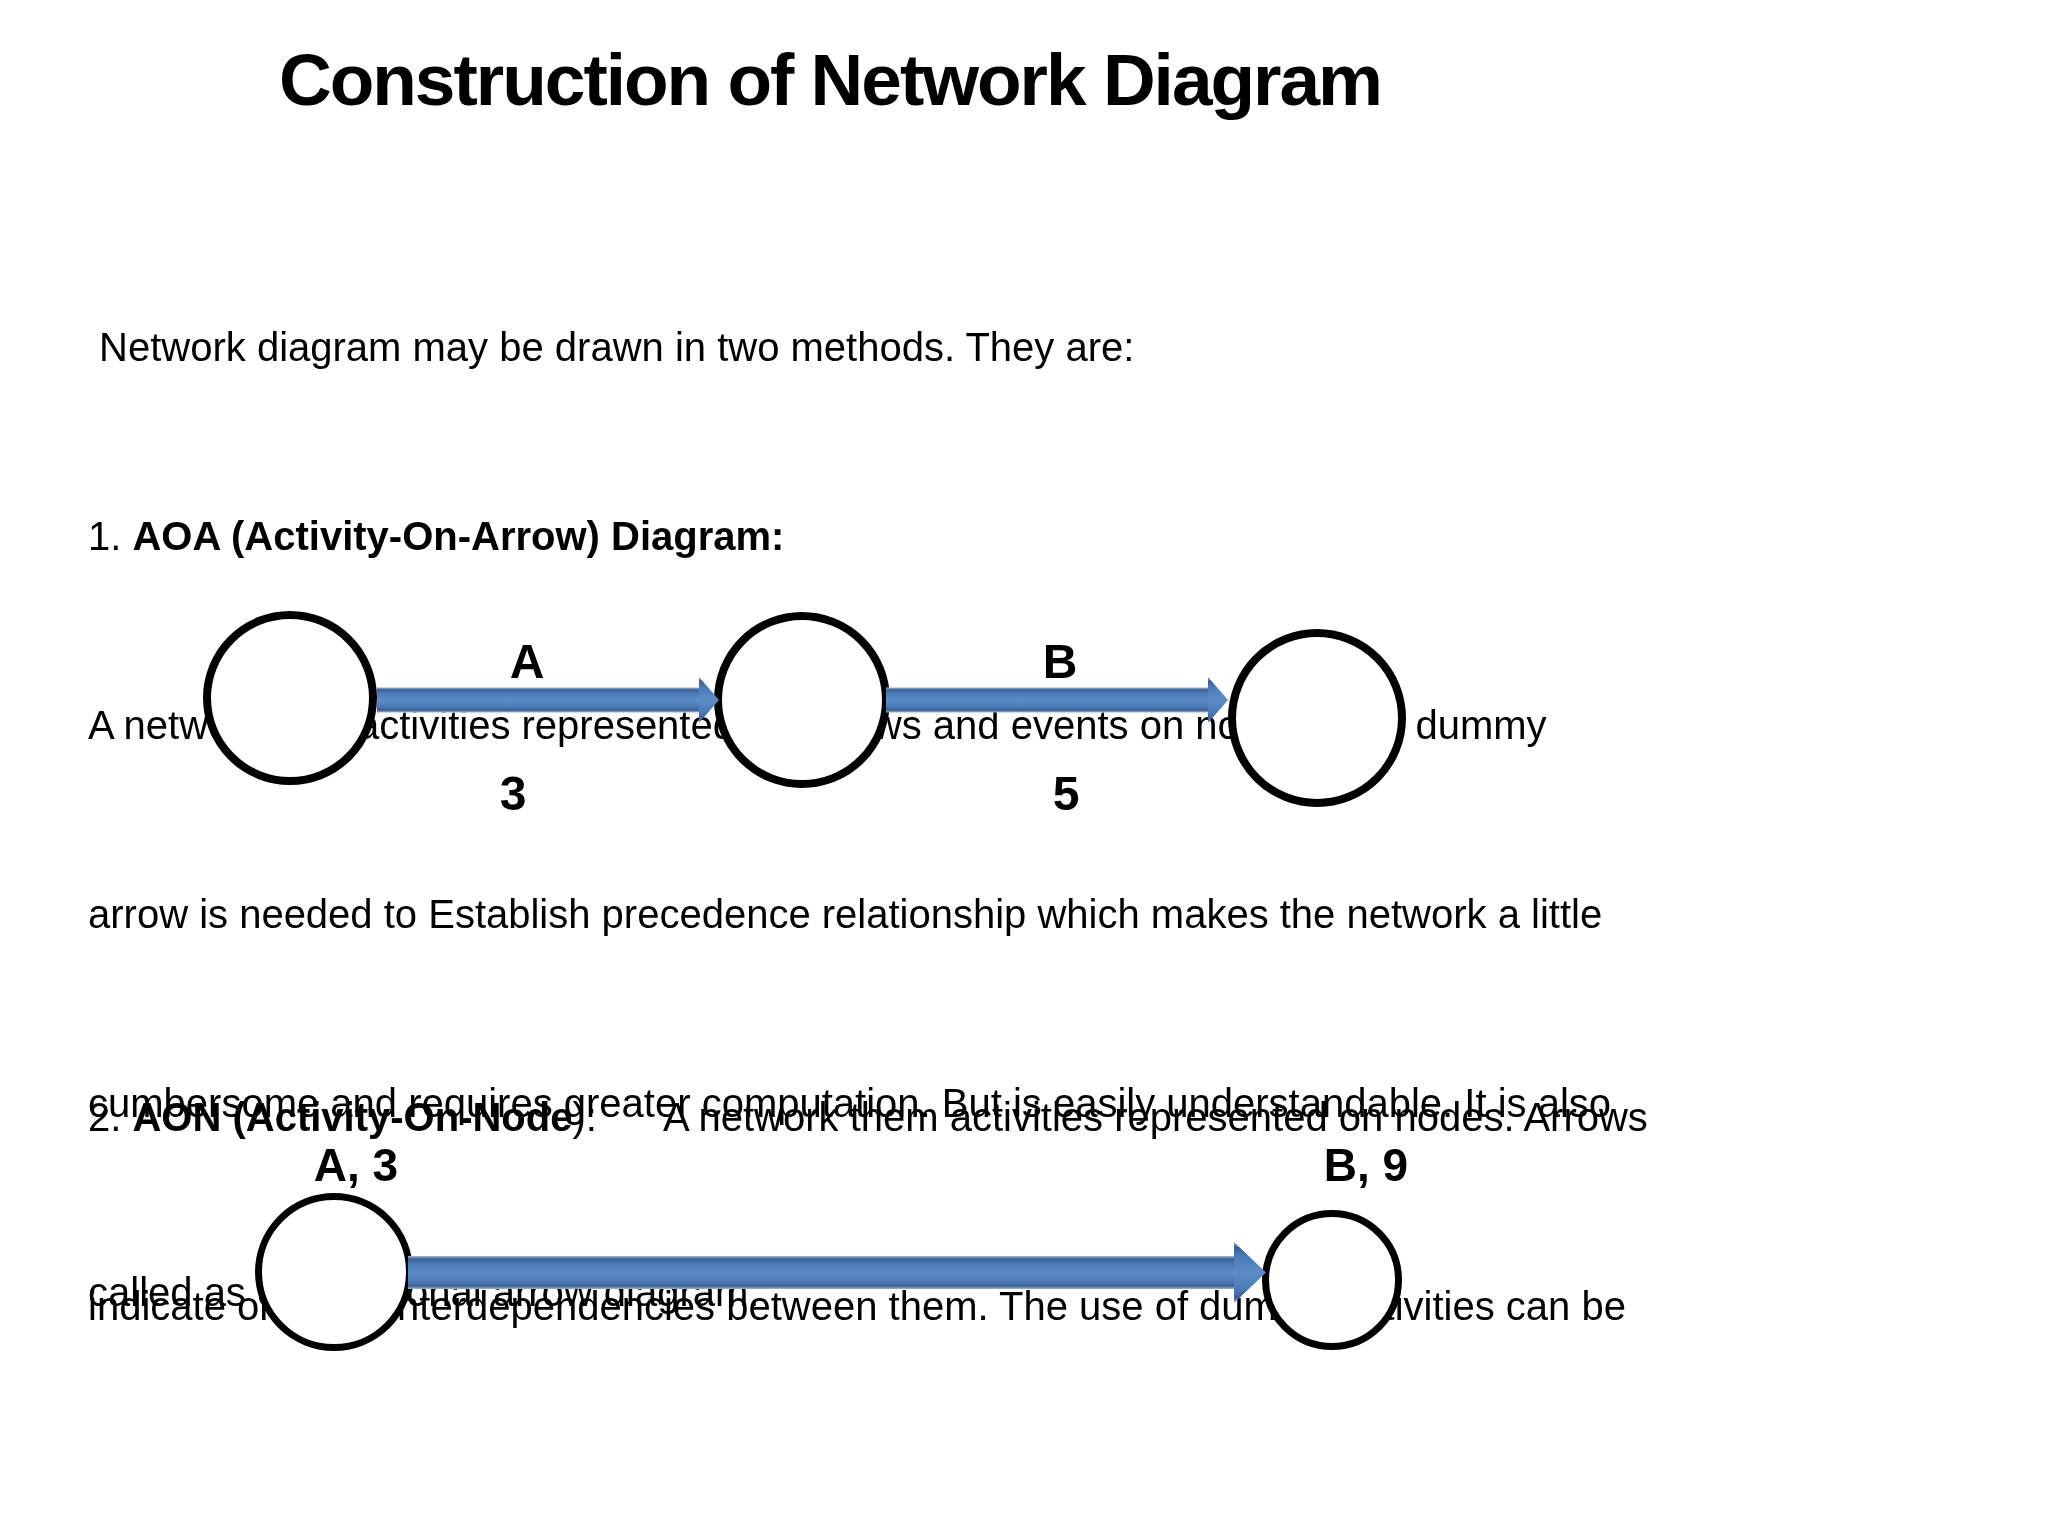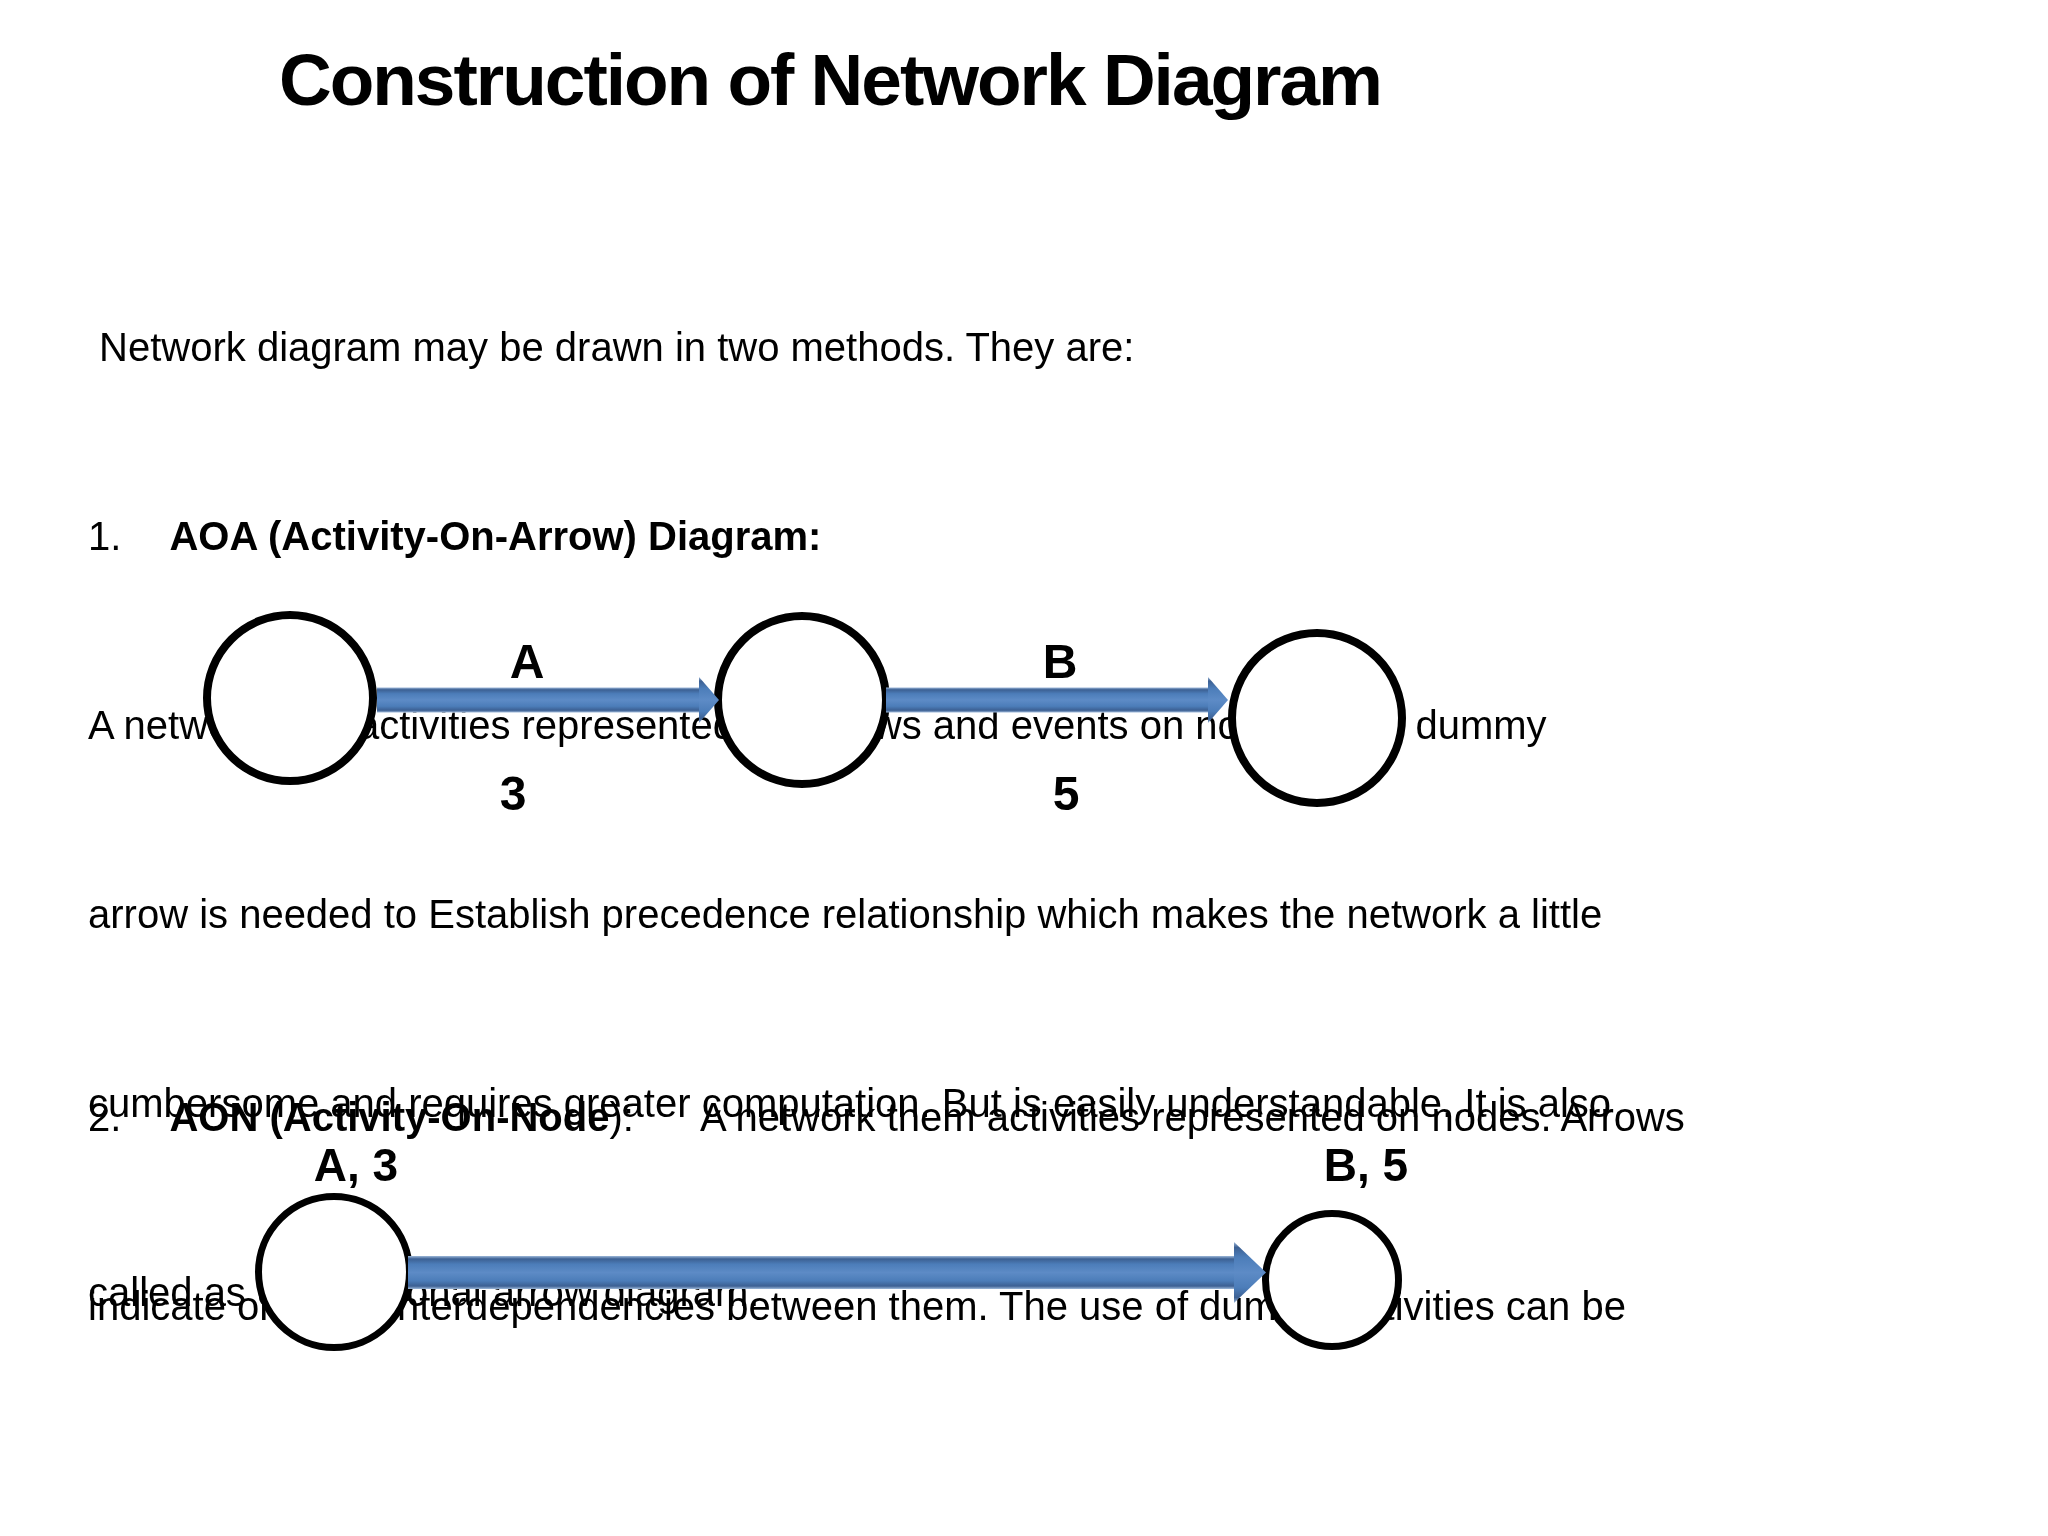"AOA (Activity-On-Arrow) Diagram:" .b { margin-left: 37px -> none }
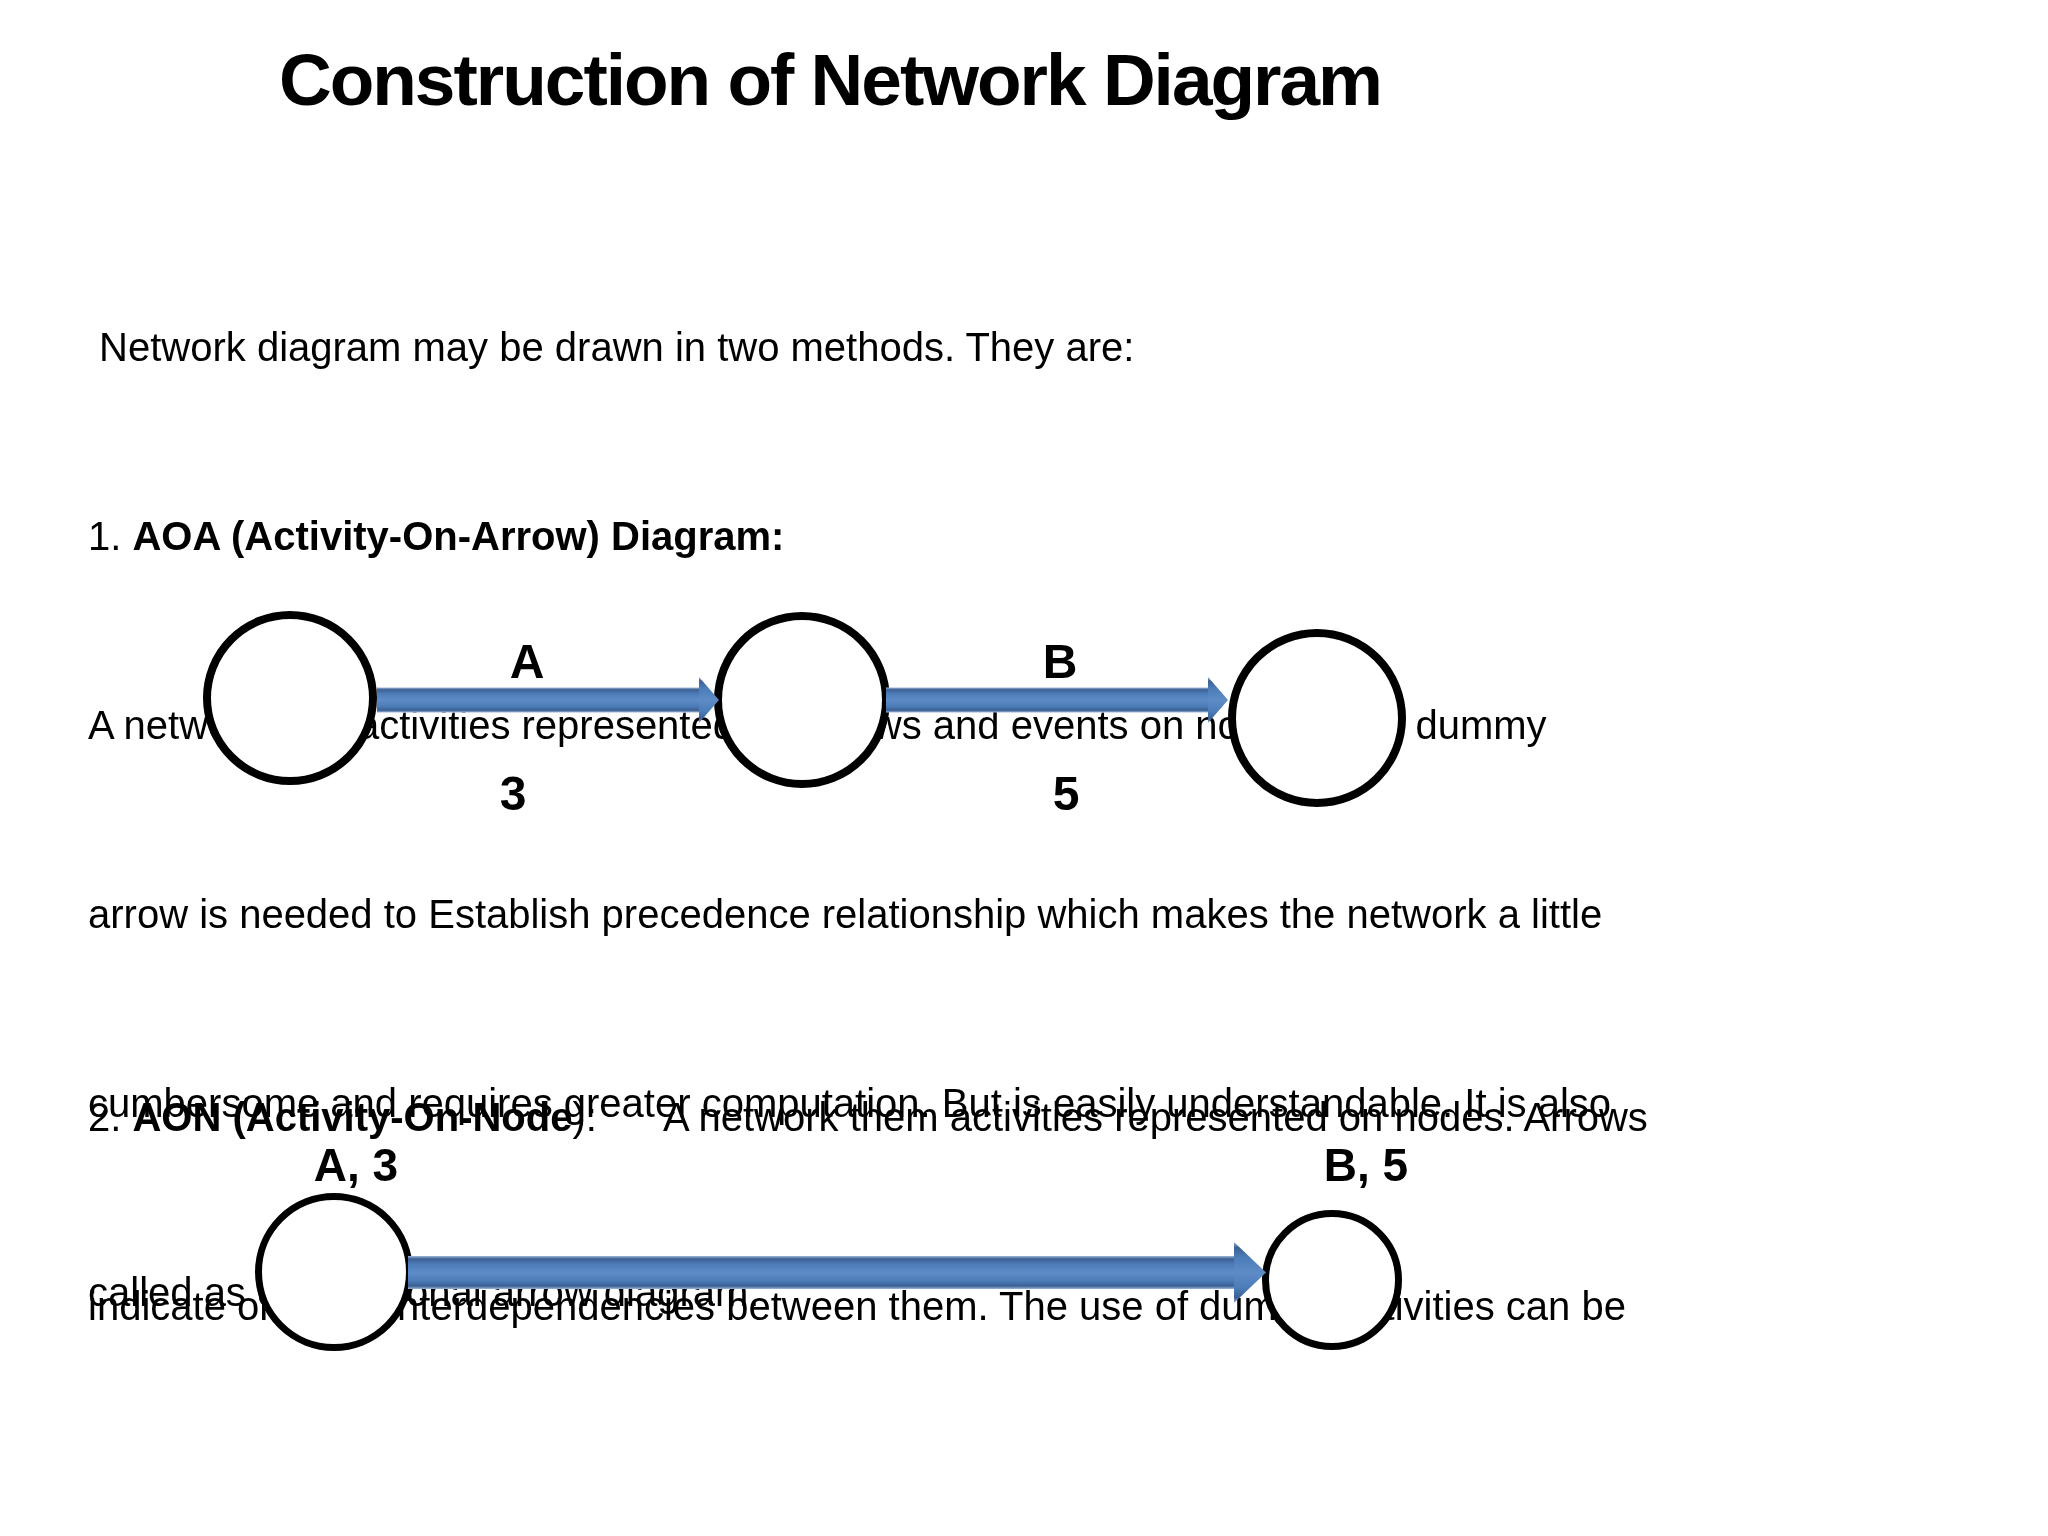"B, 5" div.node-label { text: 5 -> 9 }
